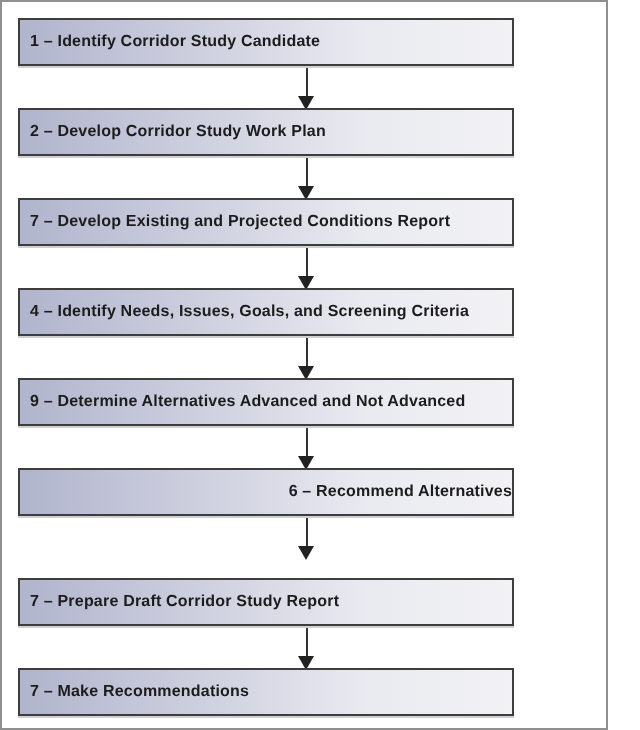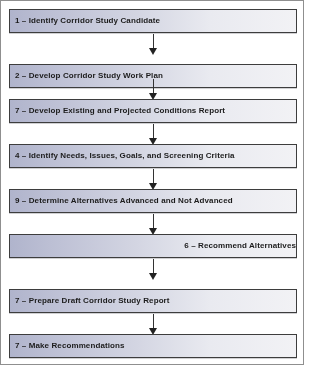"1 – Identify Corridor Study" .step-row { width: 288px -> 248px }
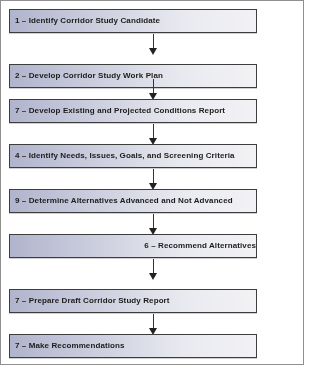"2 – Develop Corridor Study" div.step-row { top: 63px -> 53px }
